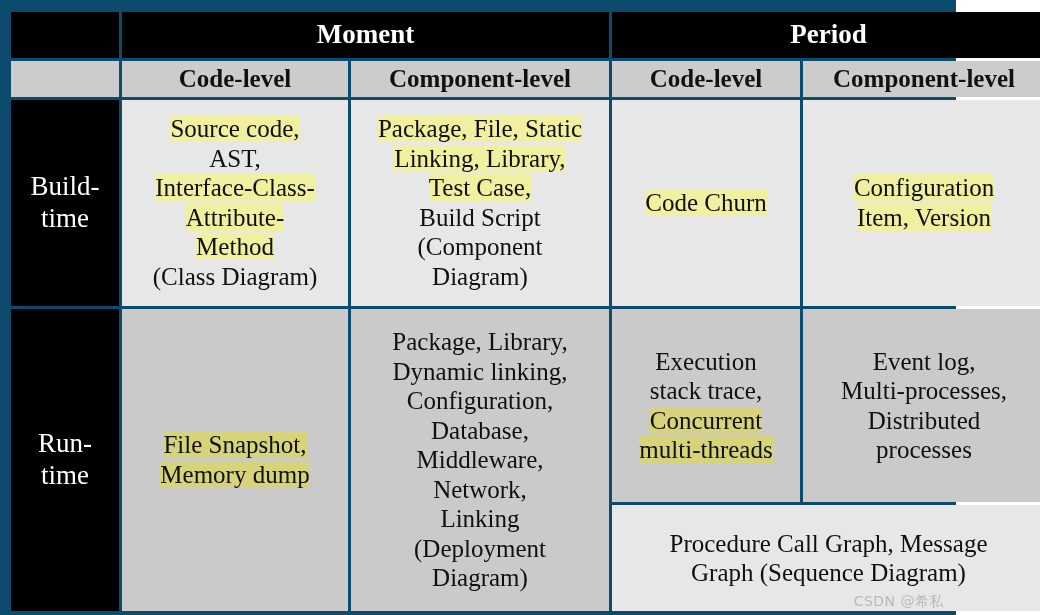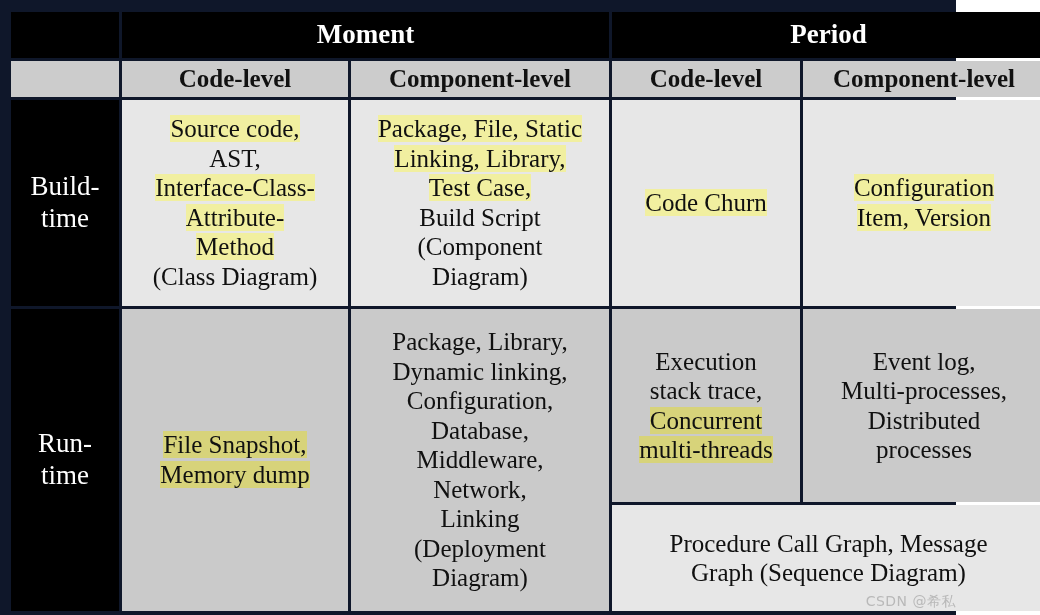"Moment" .page { background: #0f172a -> #0c4a6e }
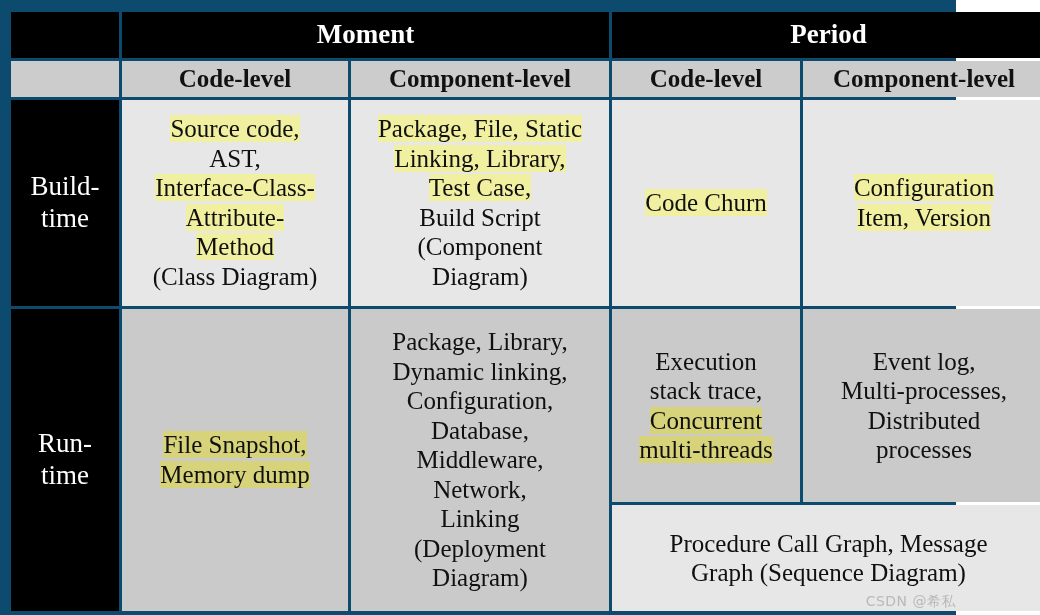"CSDN @希私" .watermark { right: 0 -> 12px }
